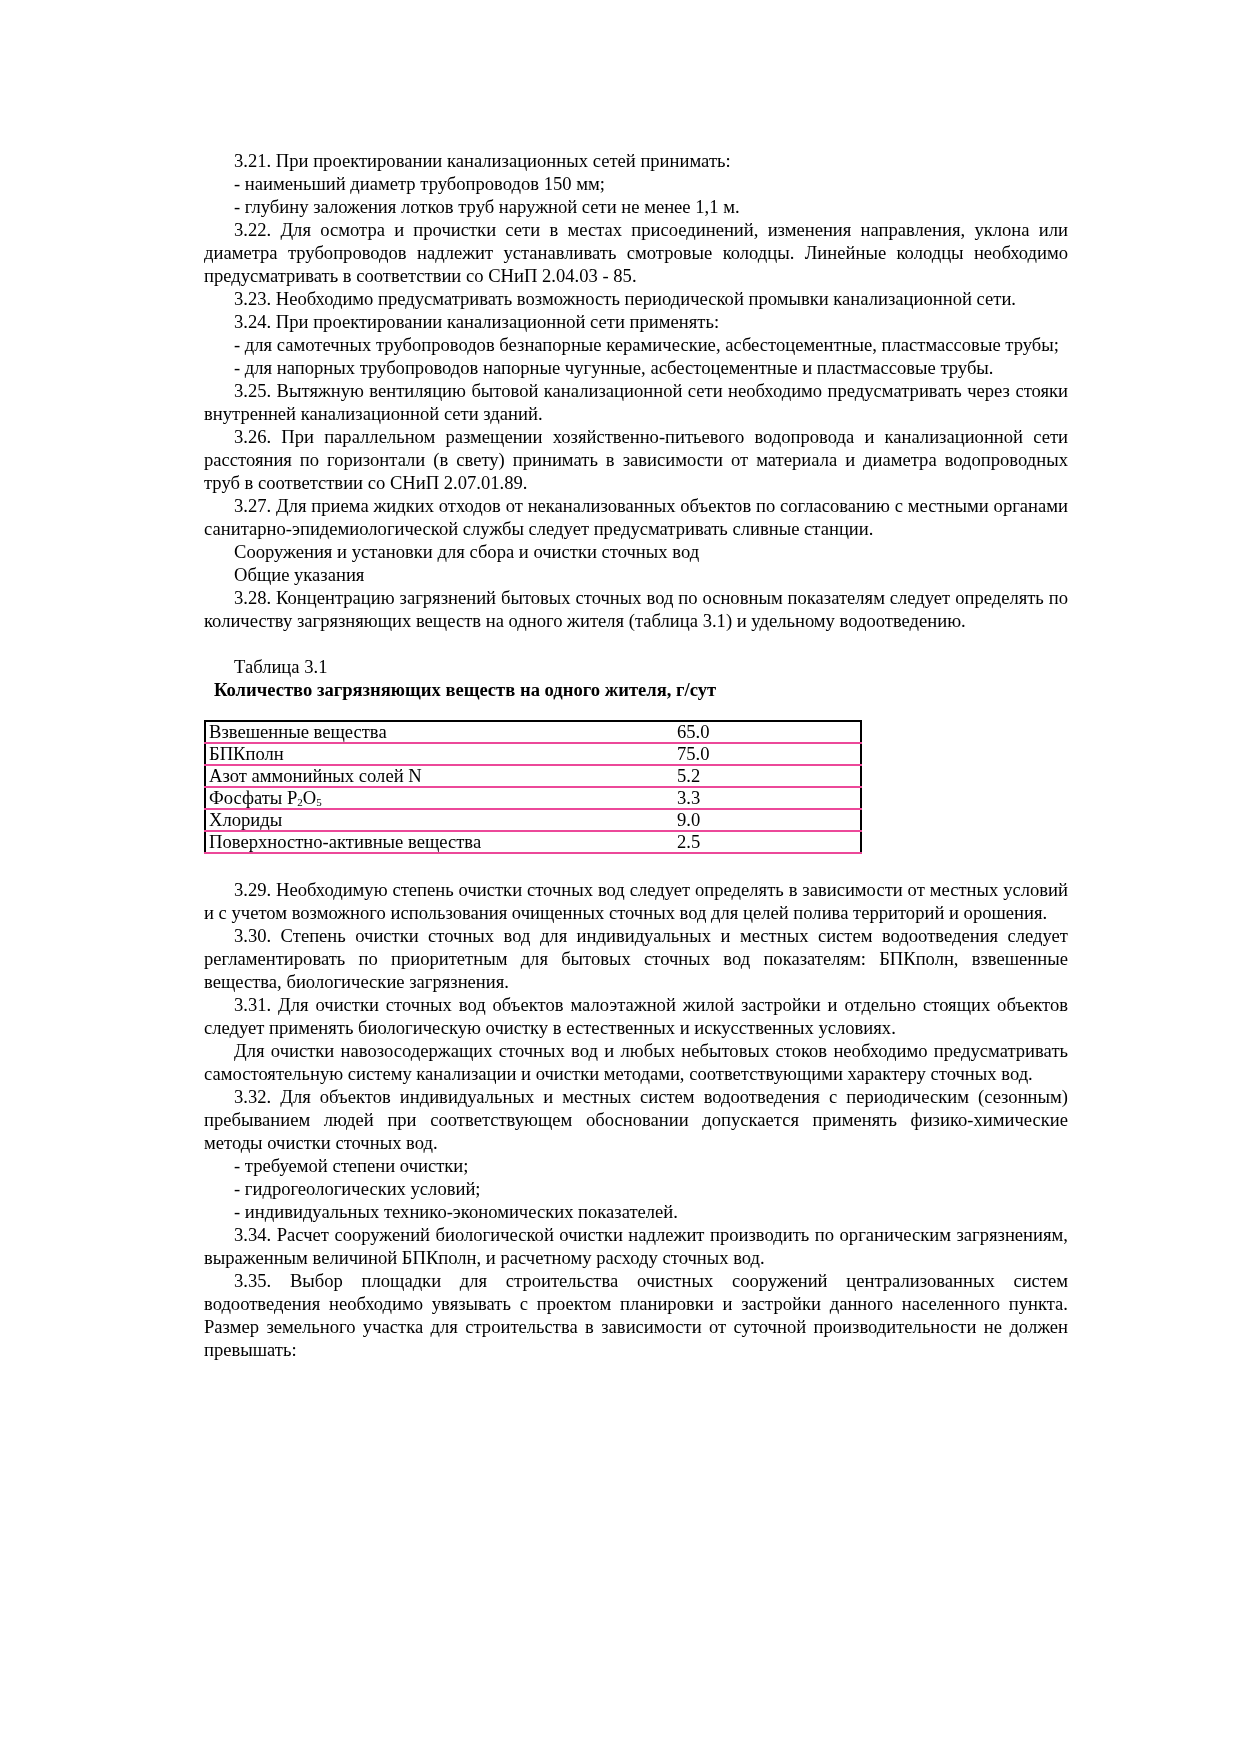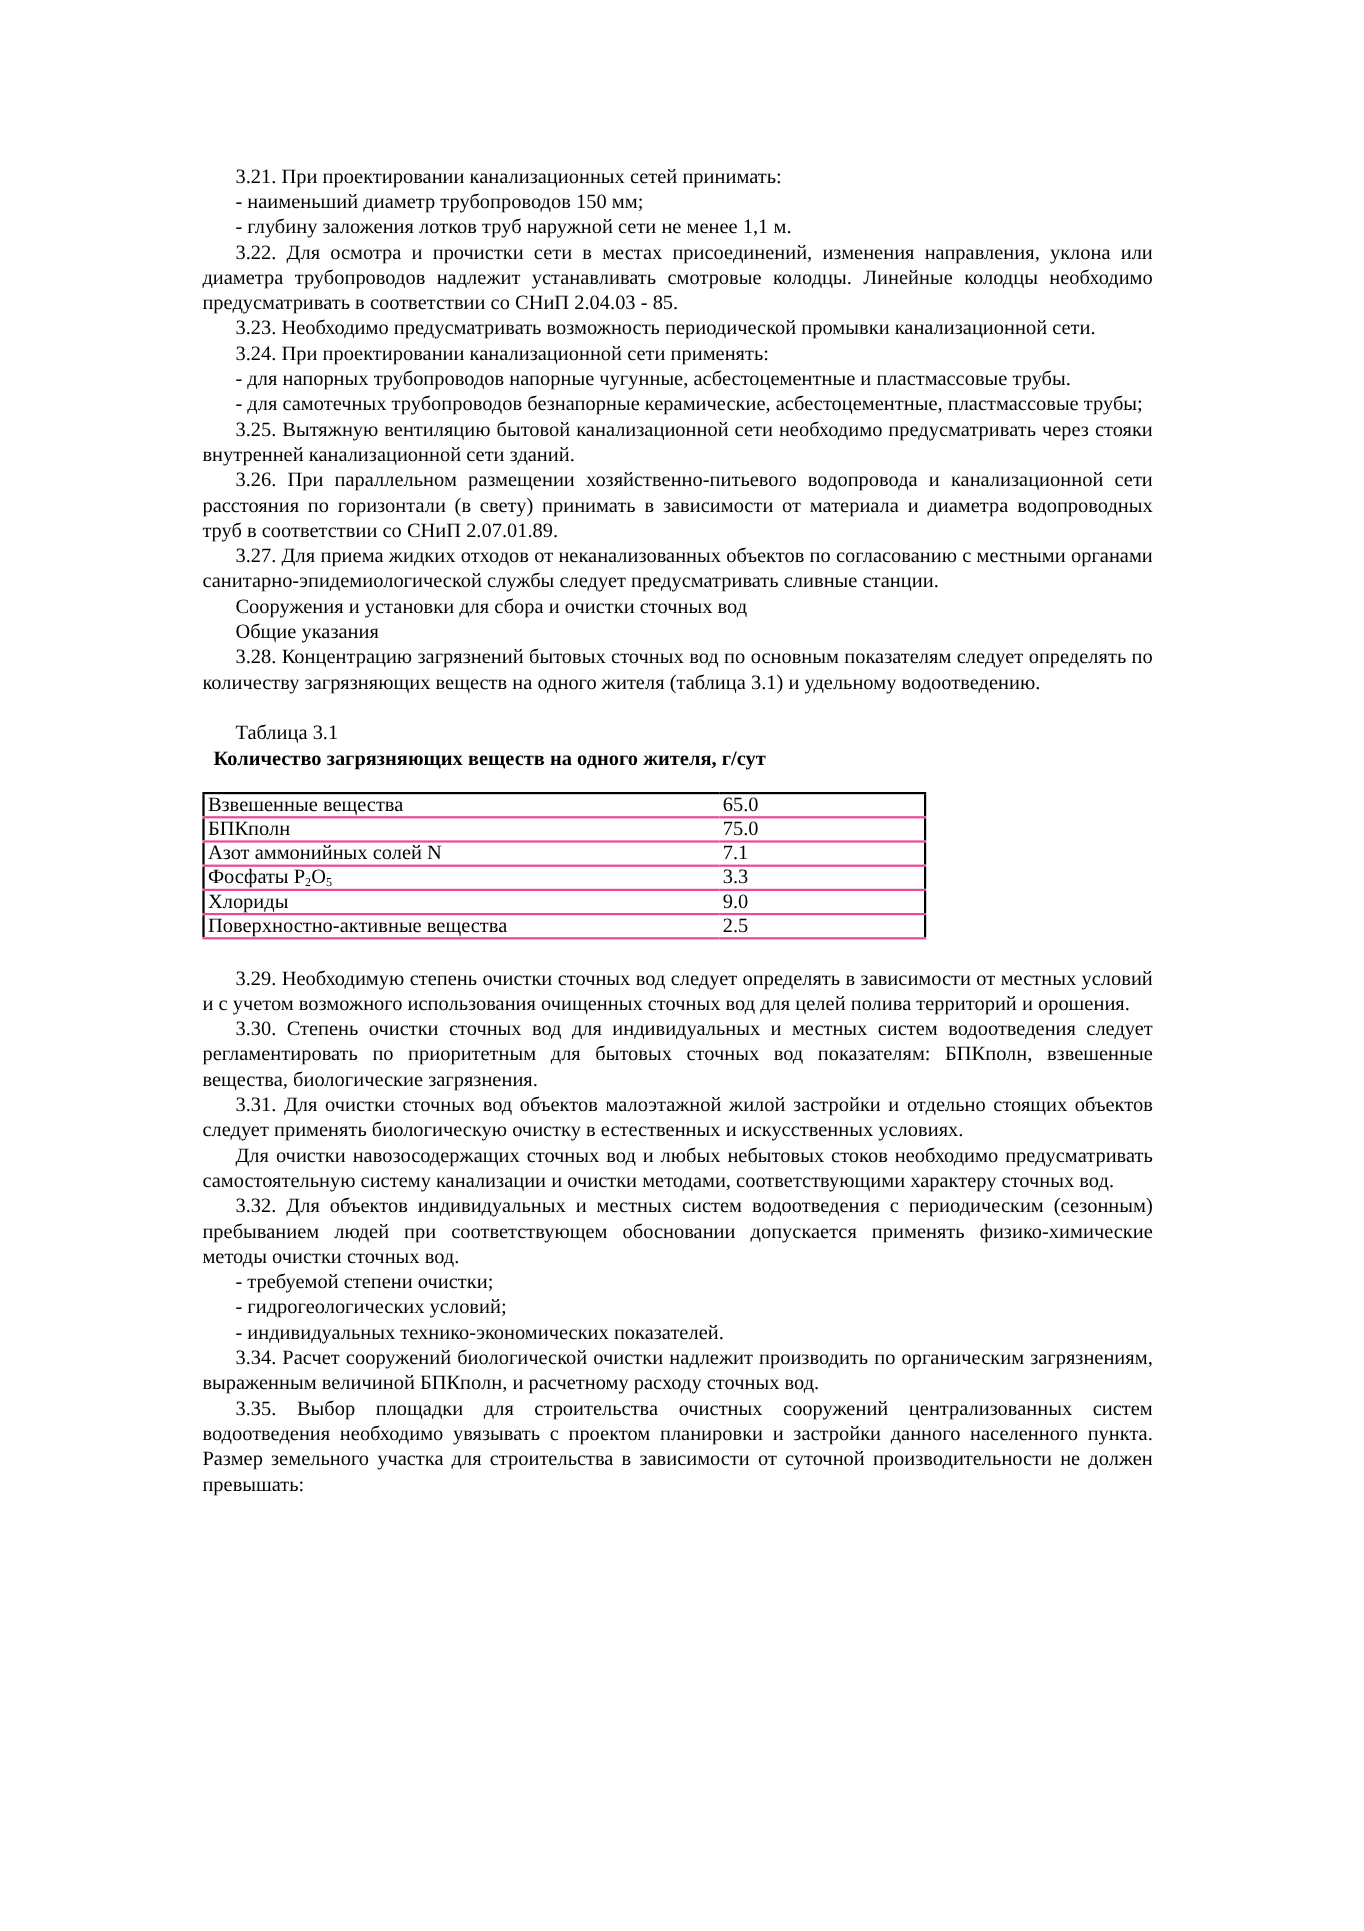"3.21. При проектировании канализационных" .page { left: 184px -> 204px }
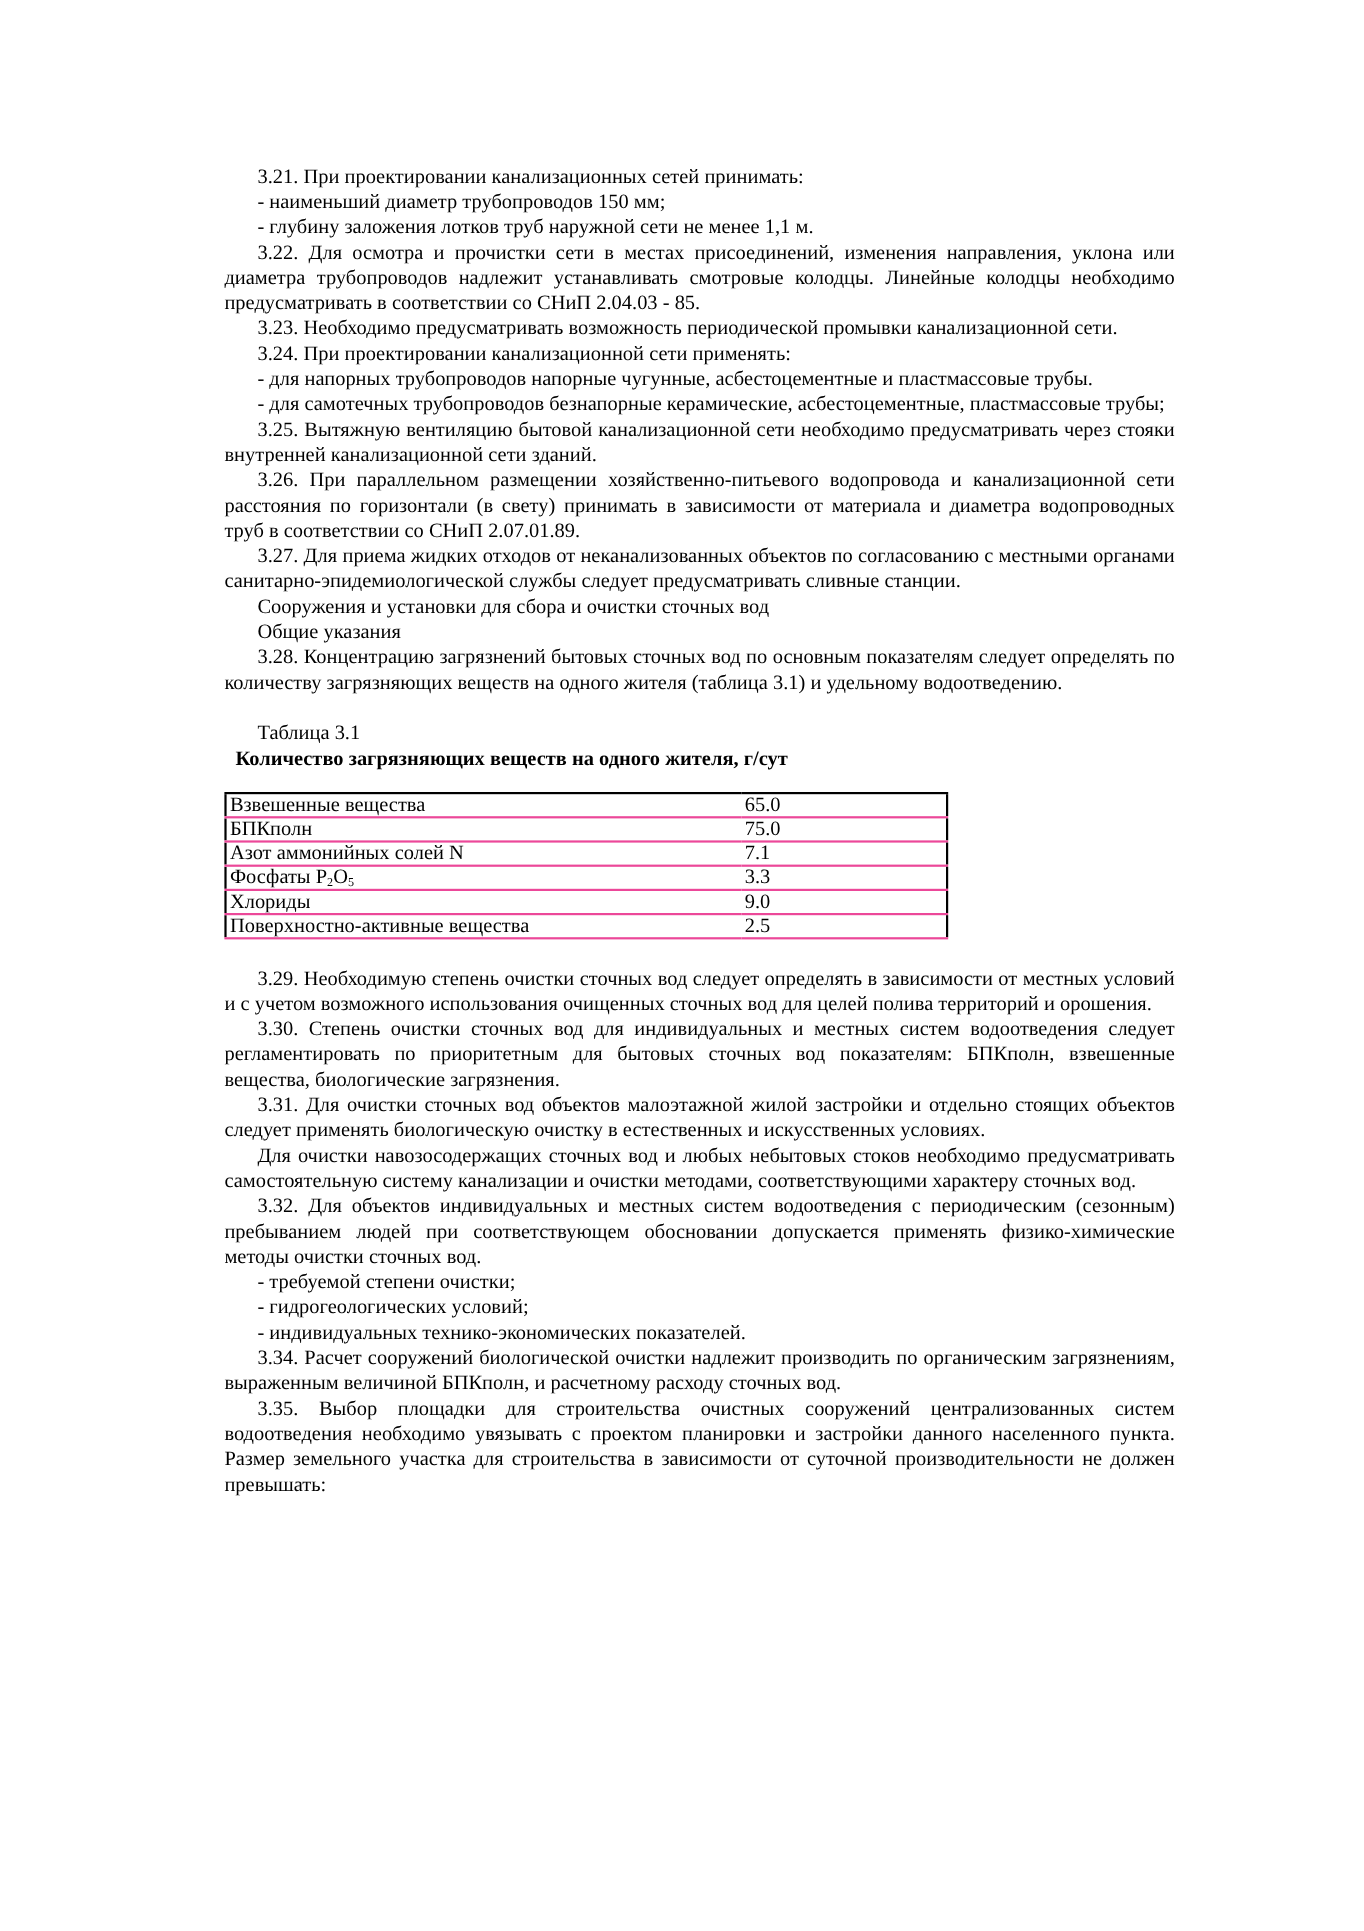"- для напорных трубопроводов напорные" p.p { order: before "- для самотечных трубопроводов" -> after "- для самотечных трубопроводов" }
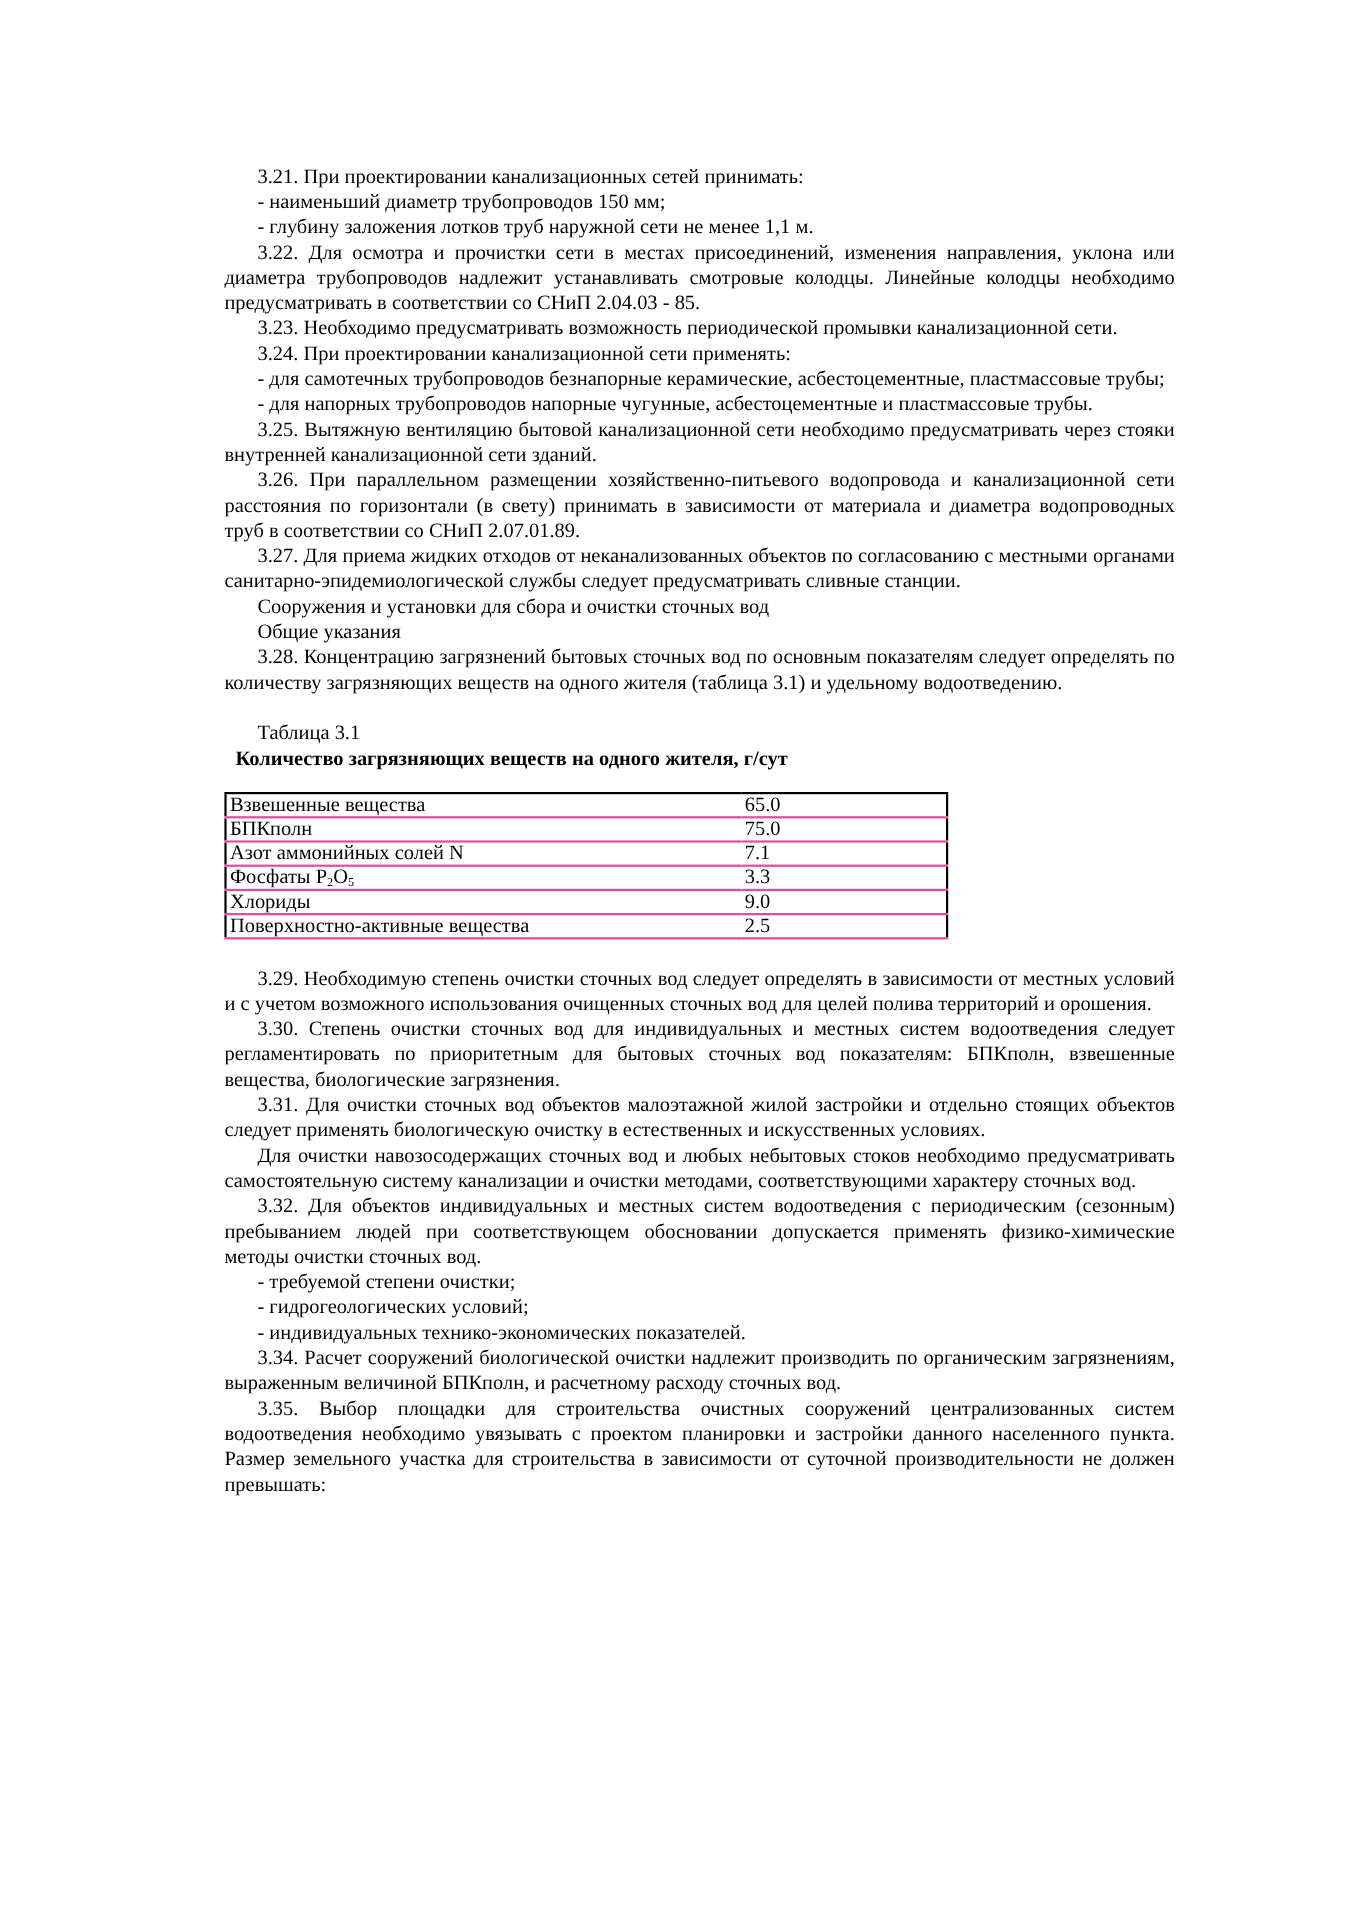"7.1" td.val { text: 7.1 -> 5.2 }
